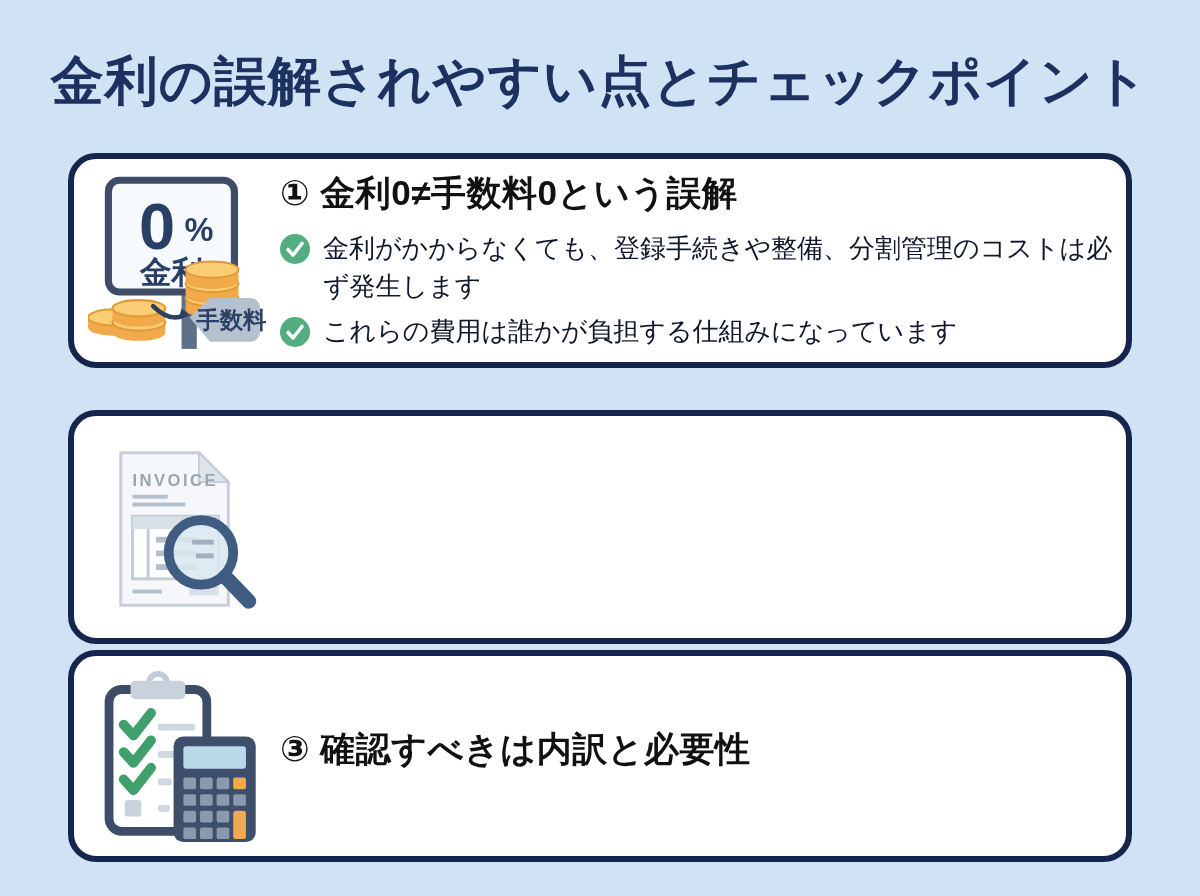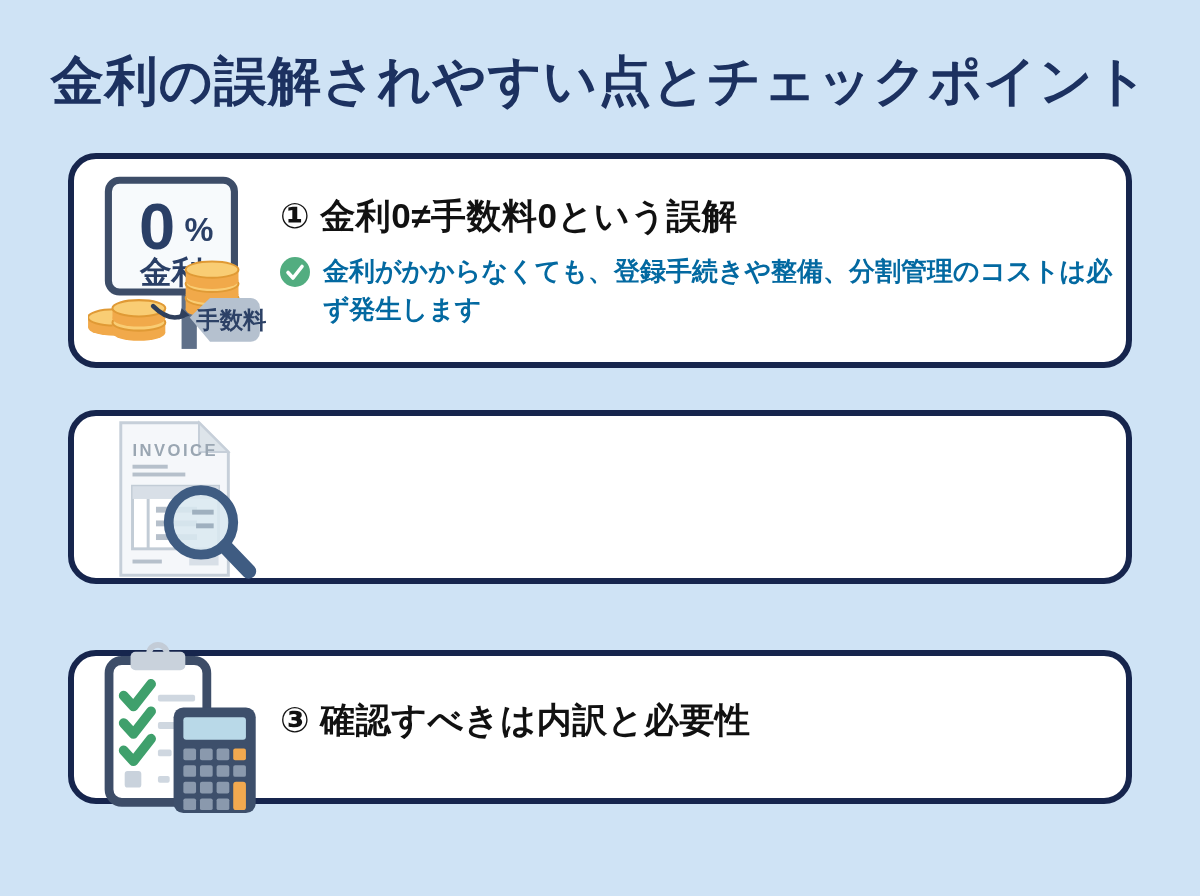"金利がかからなくても、登録手続きや整備、分割管理のコストは必ず発生します" .bullet-text { color: #0369a1 -> #0f172a; font-weight: 700 -> 400 }
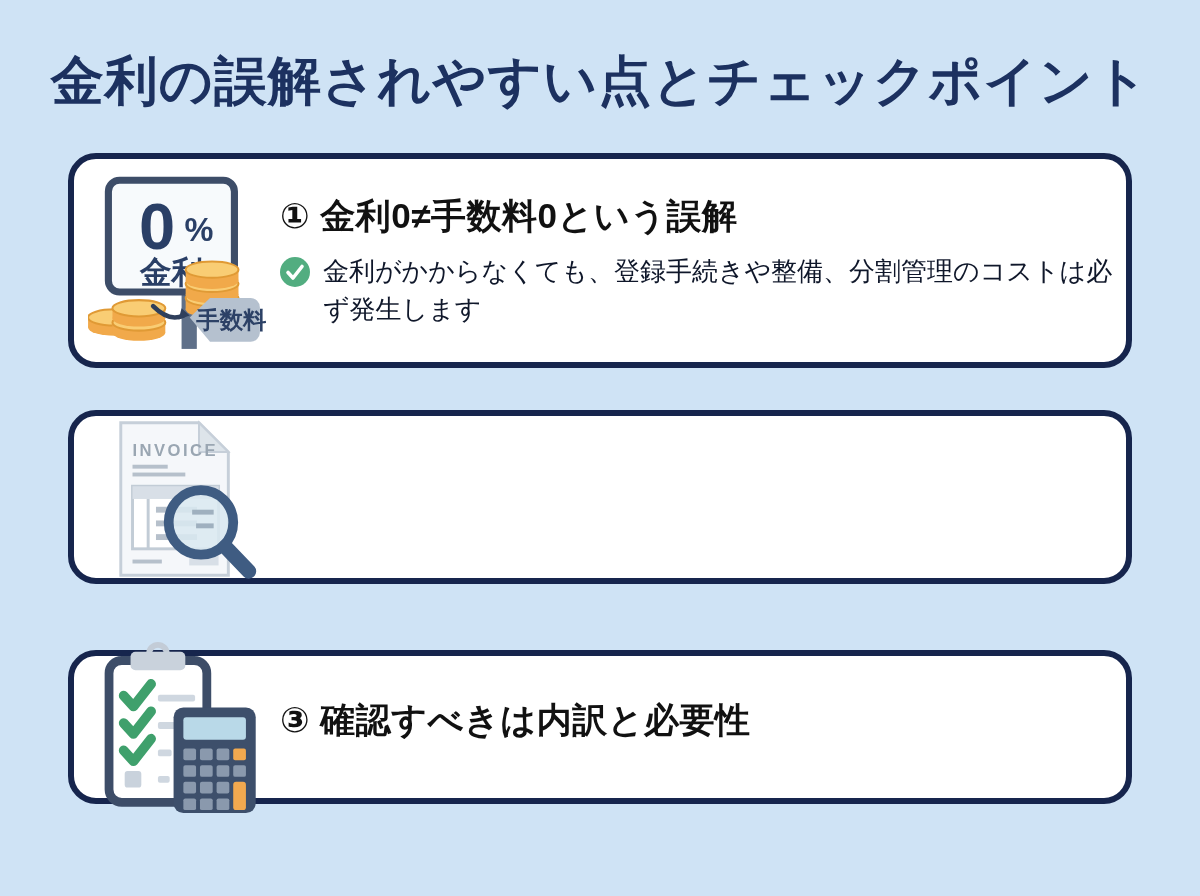"これらの費用は誰かが負担する仕組みになっています" div.bullet { html: none -> <div> <svg> <circle></circle> <polyline></polyline> </svg> <div>これらの費用は誰かが負担する仕組みになっています</div> </div> }
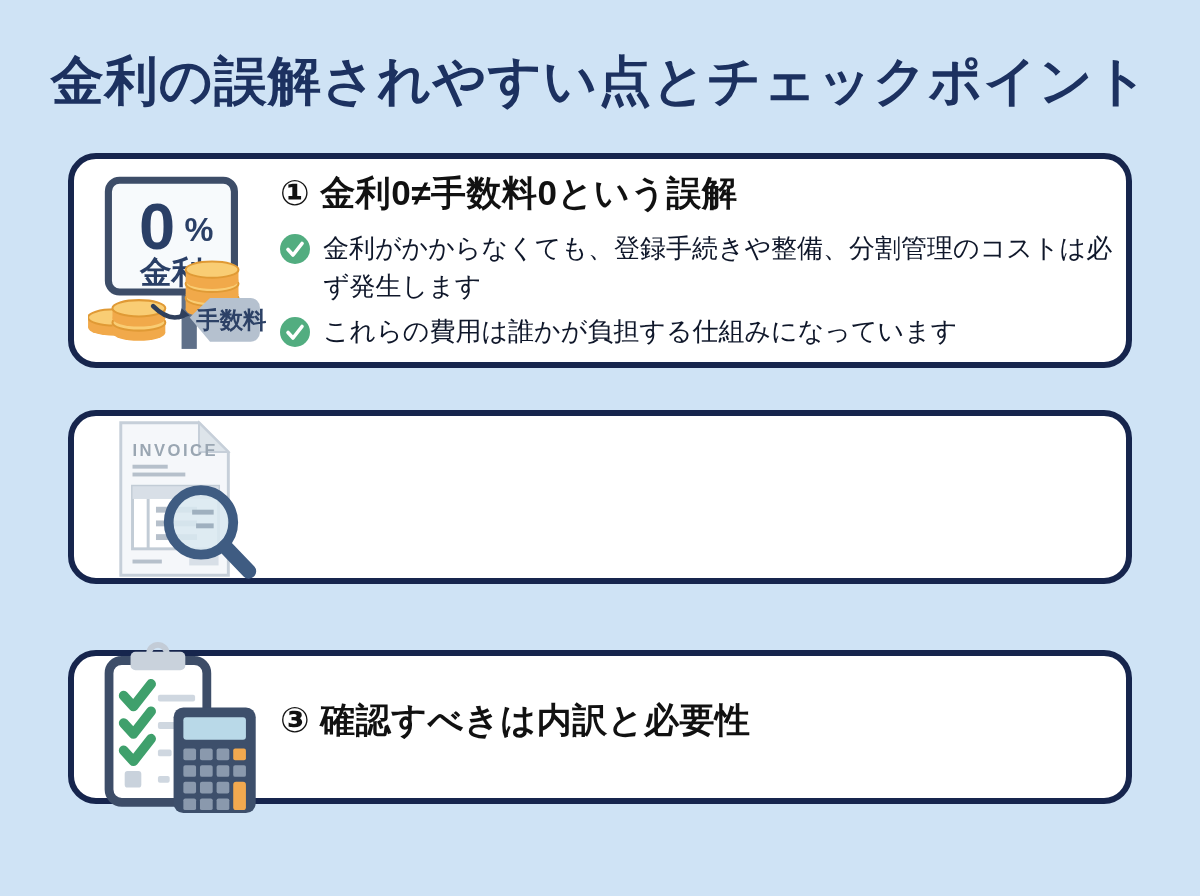"INVOICE" .card-2 { height: 174px -> 234px }
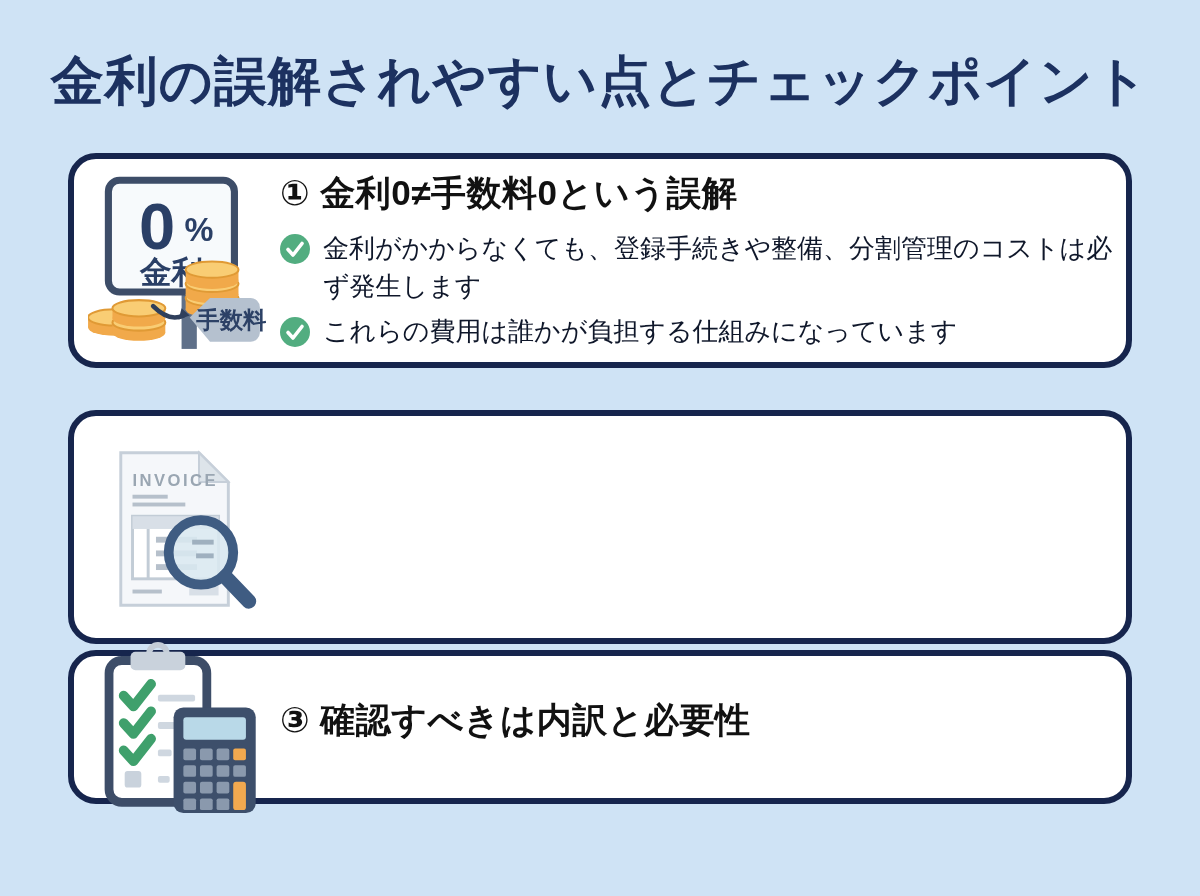"③ 確認すべきは内訳と必要性" .card-3 { height: 154px -> 212px }
